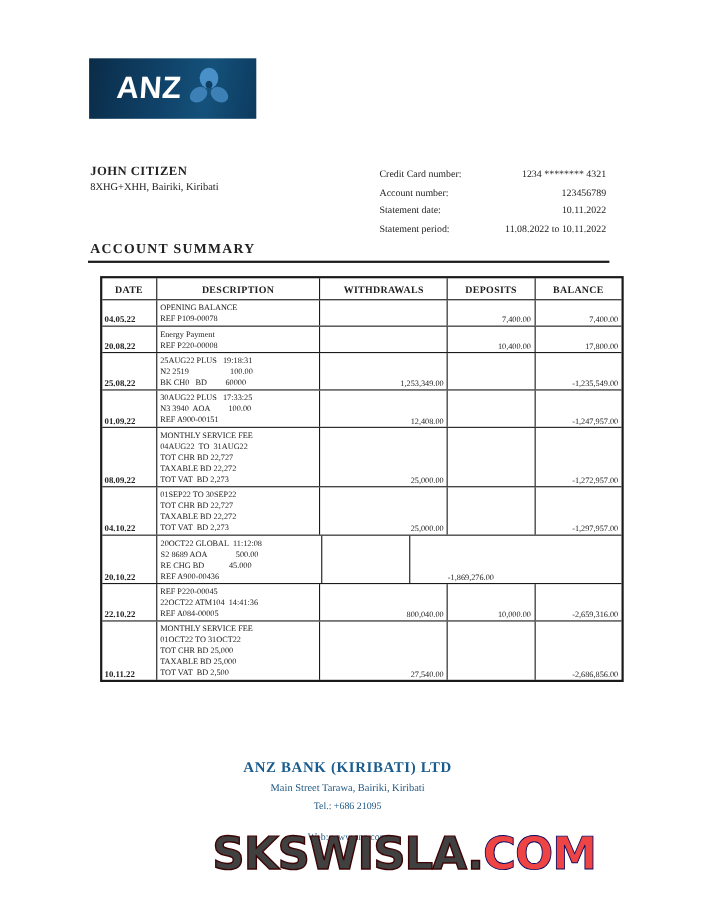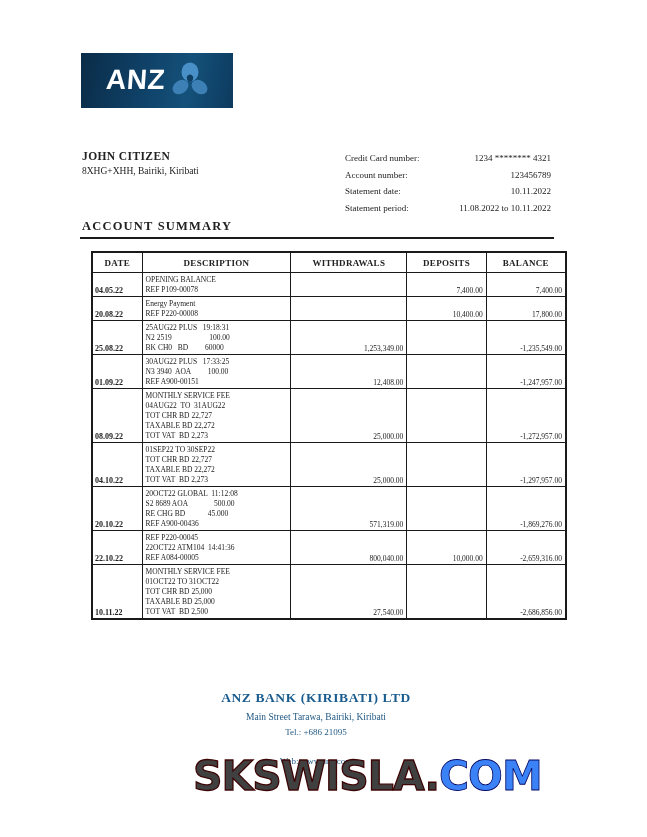"571,319.00" div.c { html: <div>571,319.00</div> -> none }
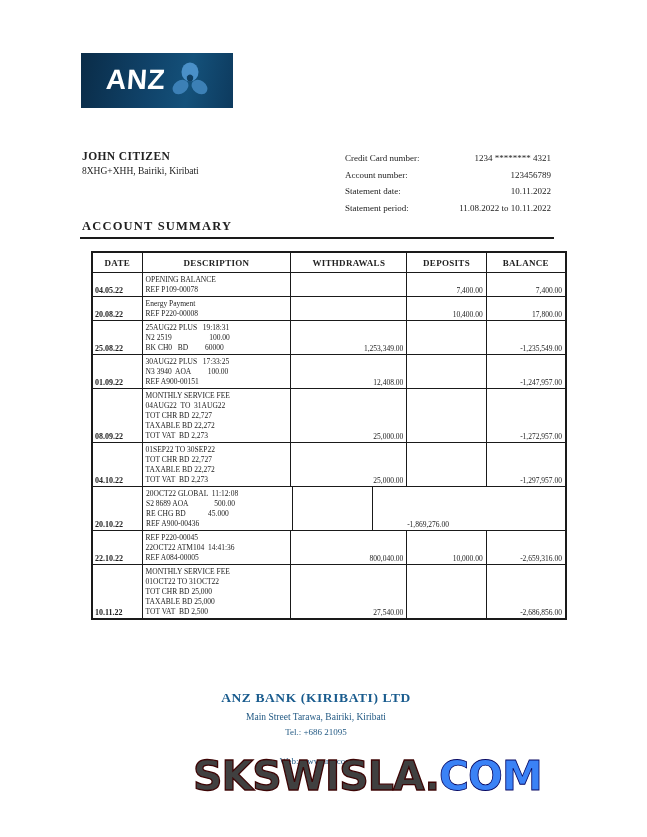"COM" .wm-blue { color: #3b82f6 -> #ef4444 }
